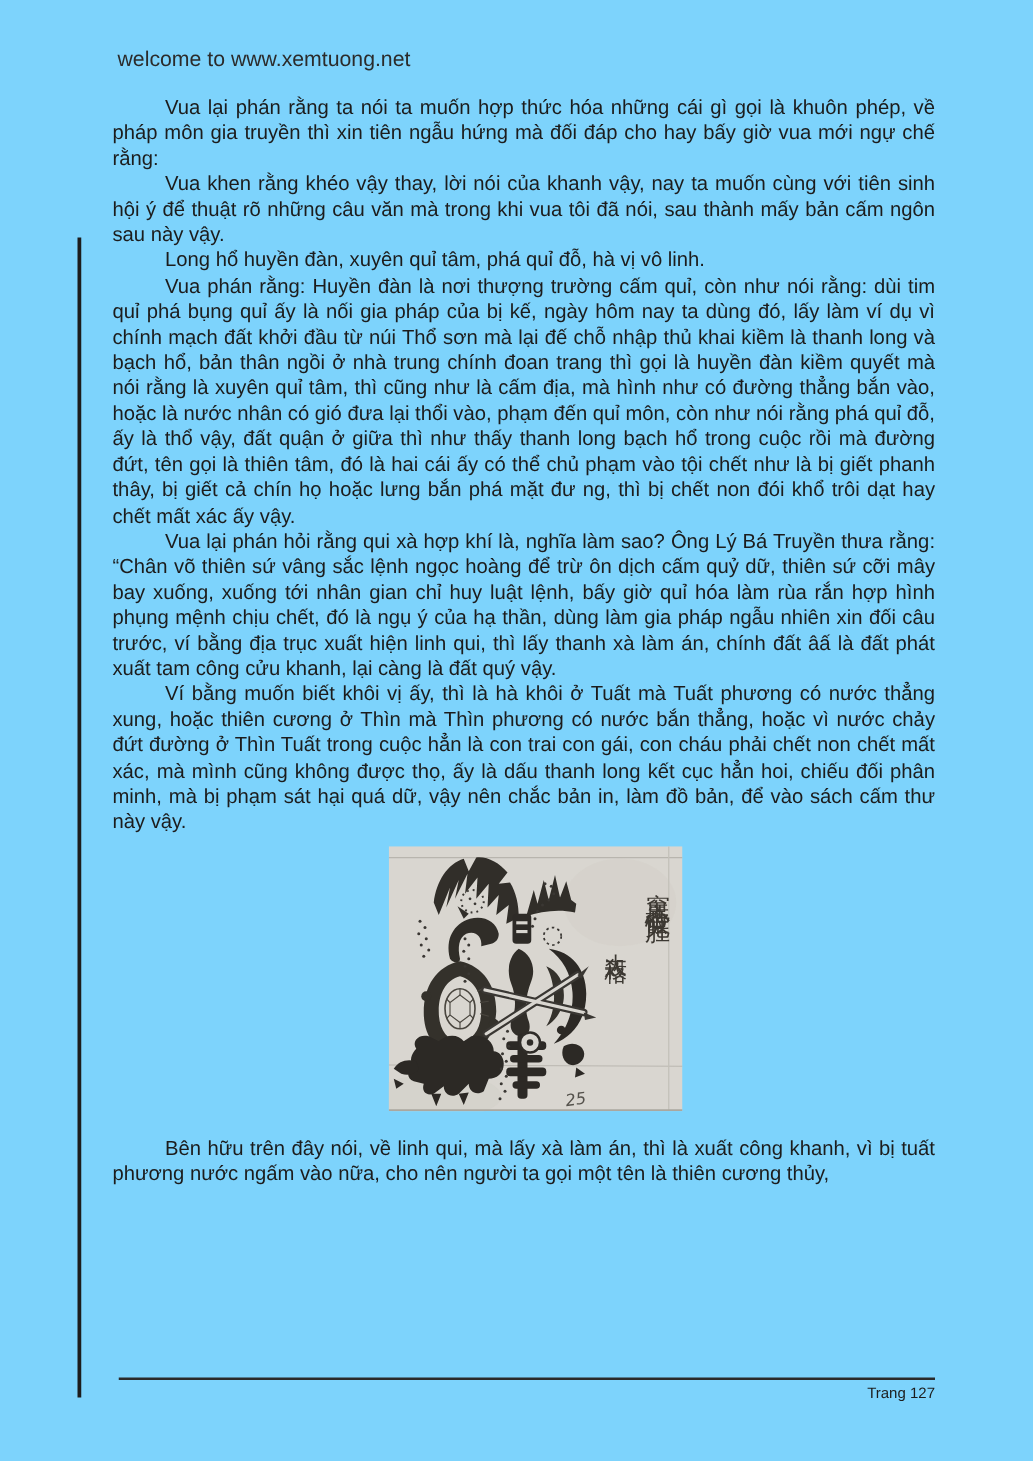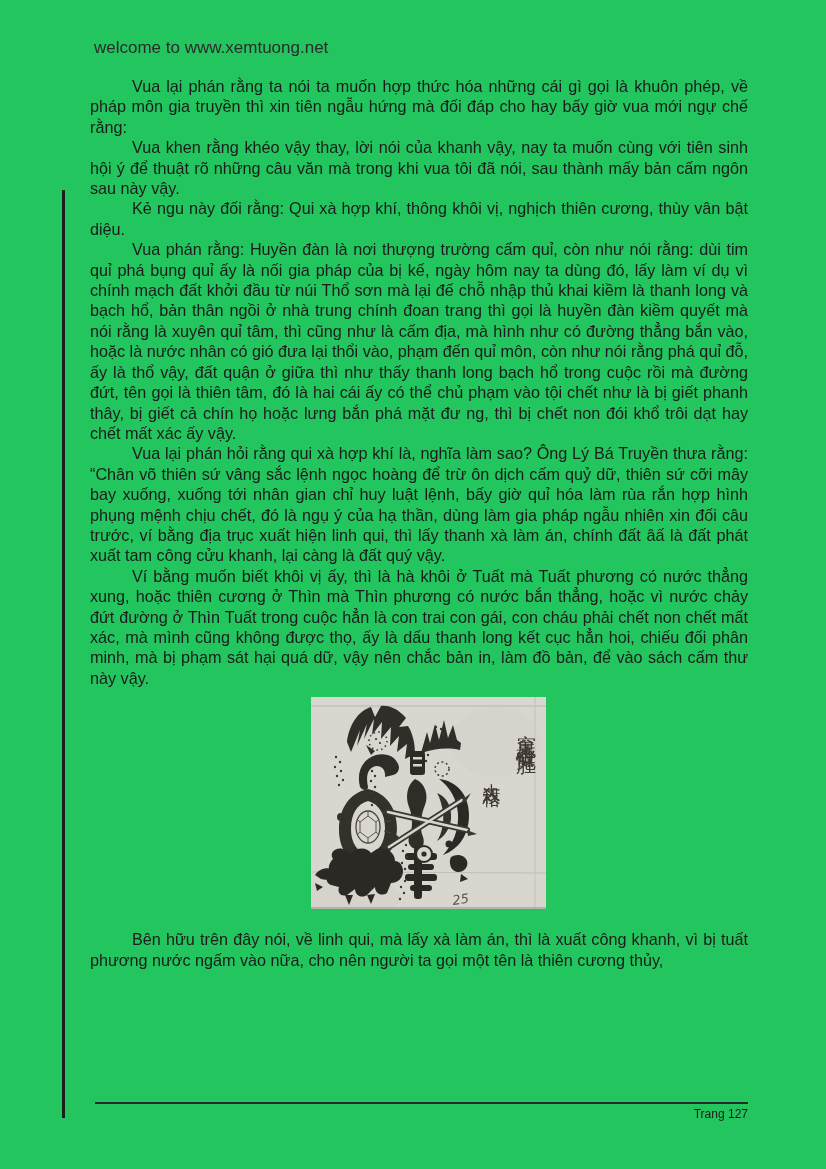"welcome to www.xemtuong.net" .page { background: #22c55e -> #7dd3fc }
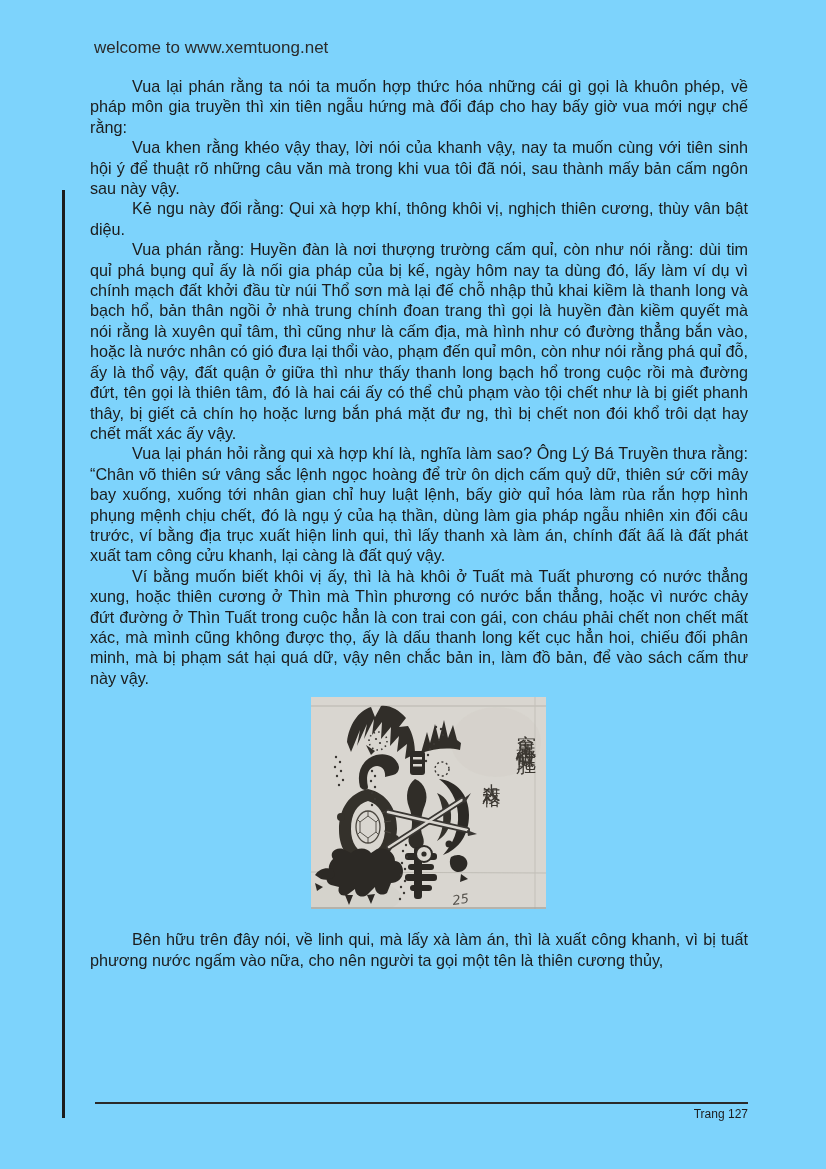"Long hổ huyền đàn, xuyên" p { html: none -> <p>Long hổ huyền đàn, xuyên quỉ tâm, phá quỉ đỗ, hà vị vô linh.</p> }
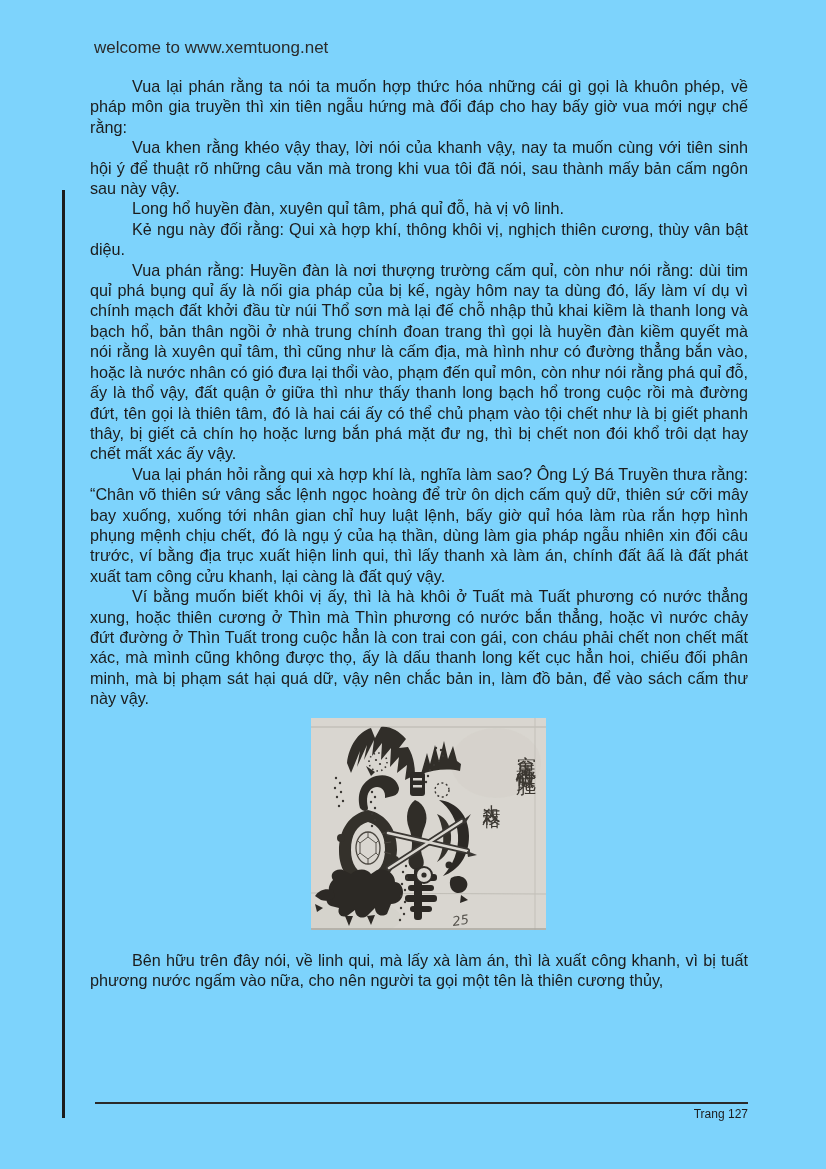"Kẻ ngu này đối rằng:" p { html: <p>Kẻ ngu này đối rằng: Qui xà hợp khí, thông khôi vị, nghịch thiên cương, thùy vân bật diệu.</p> -> none }
